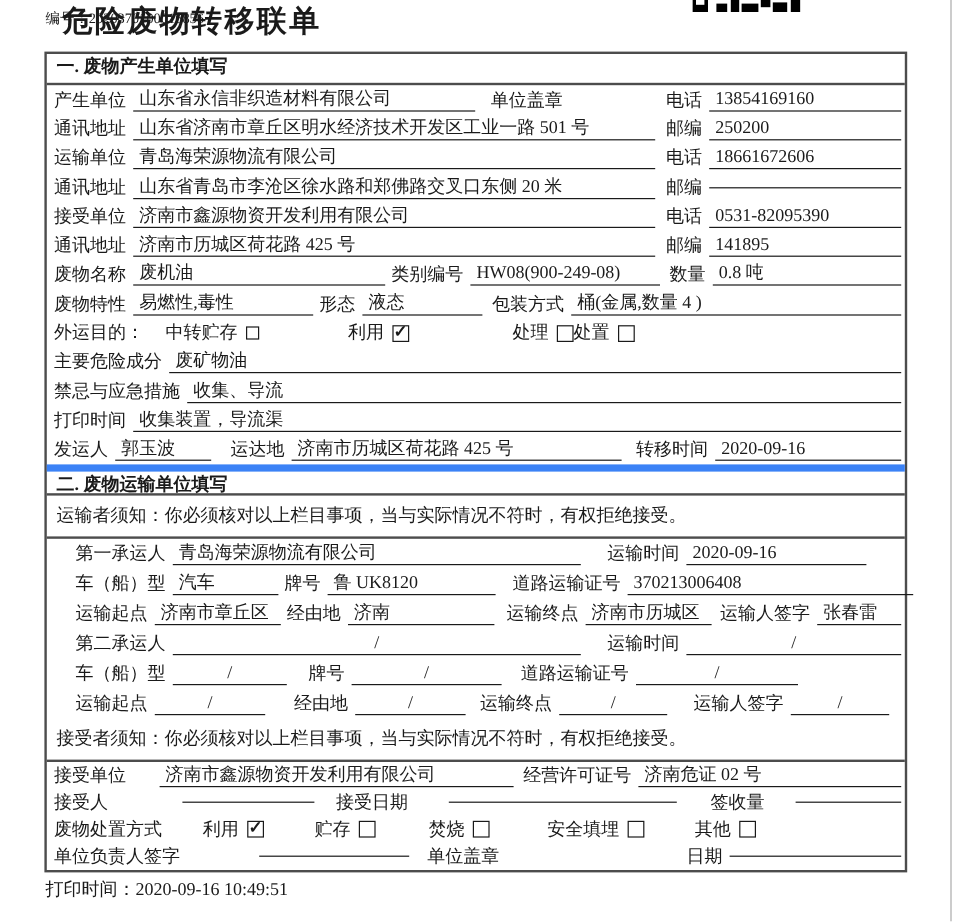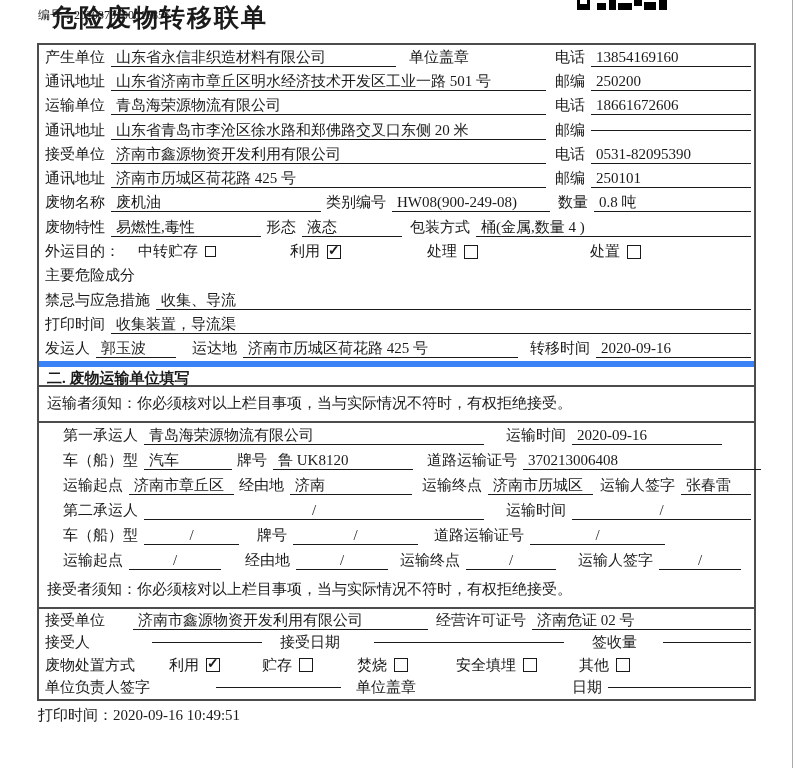"一. 废物产生单位填写" div.sec-h { html: none -> <div>一. 废物产生单位填写</div> }
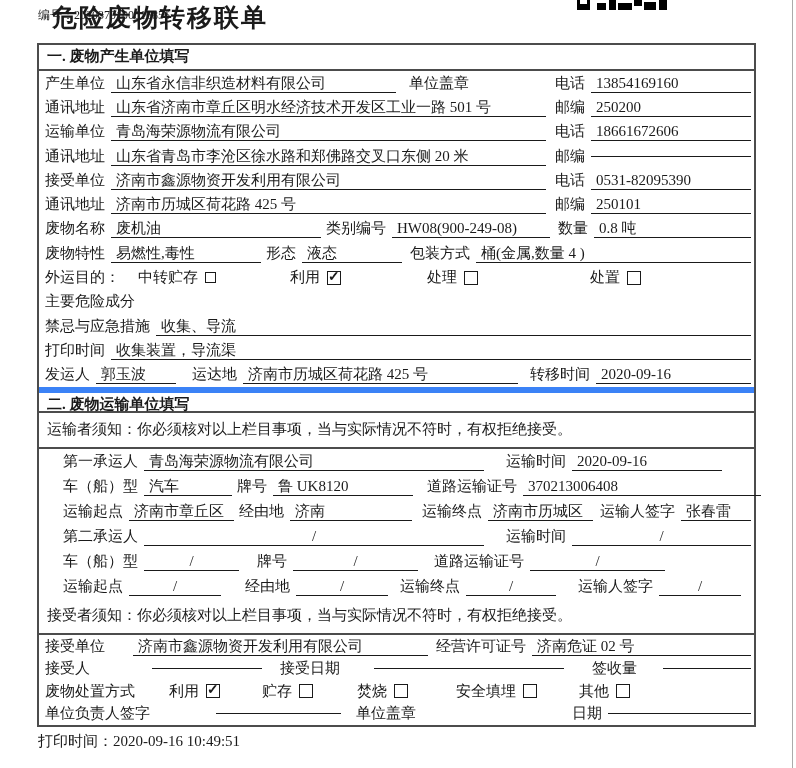"250101" span.uv { text: 250101 -> 141895 }
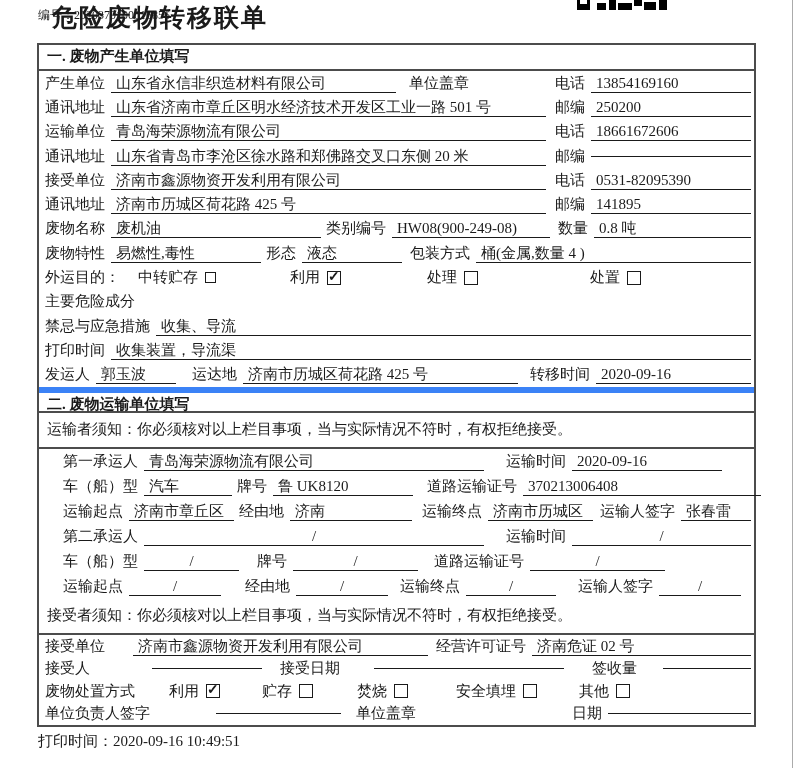"处置" span.opt { margin-left: 112px -> none }
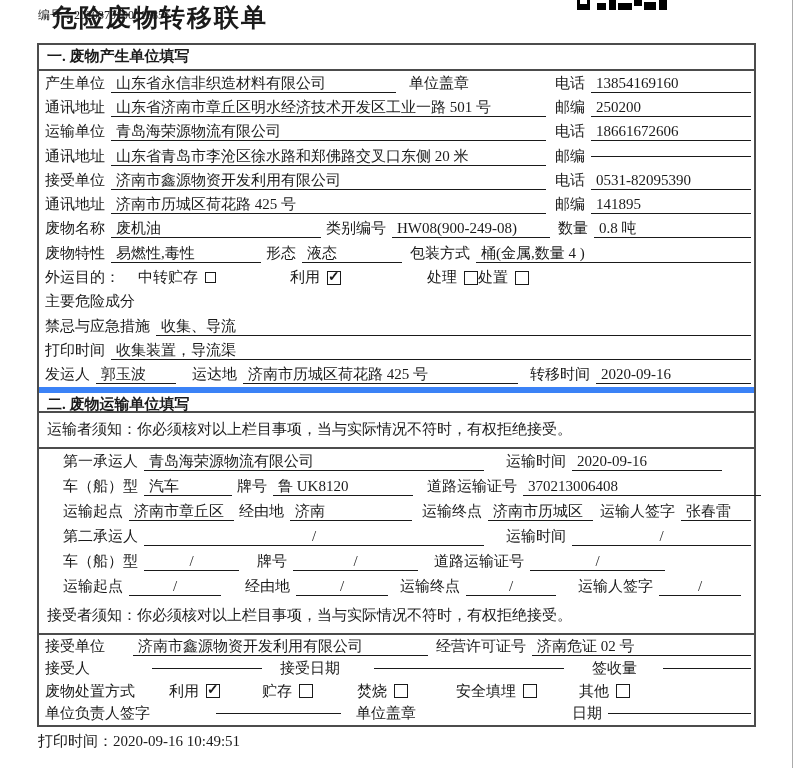"废矿物油" span.uv { html: none -> <span>废矿物油</span> }
